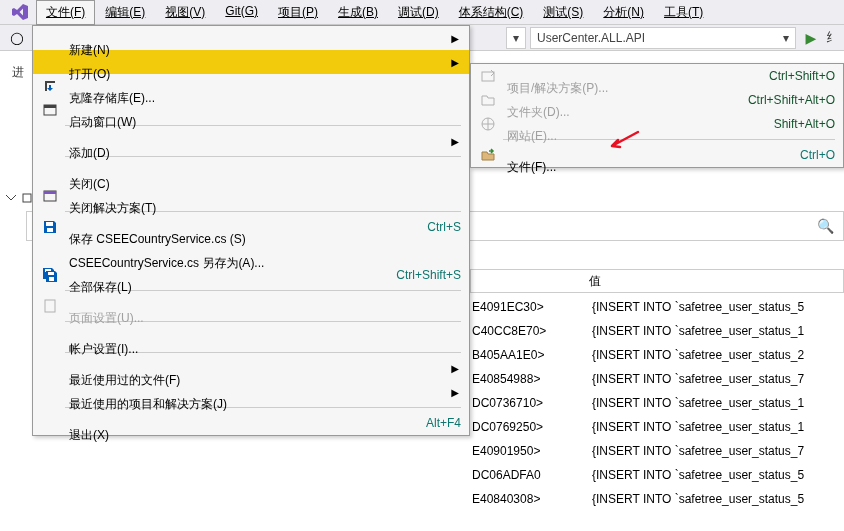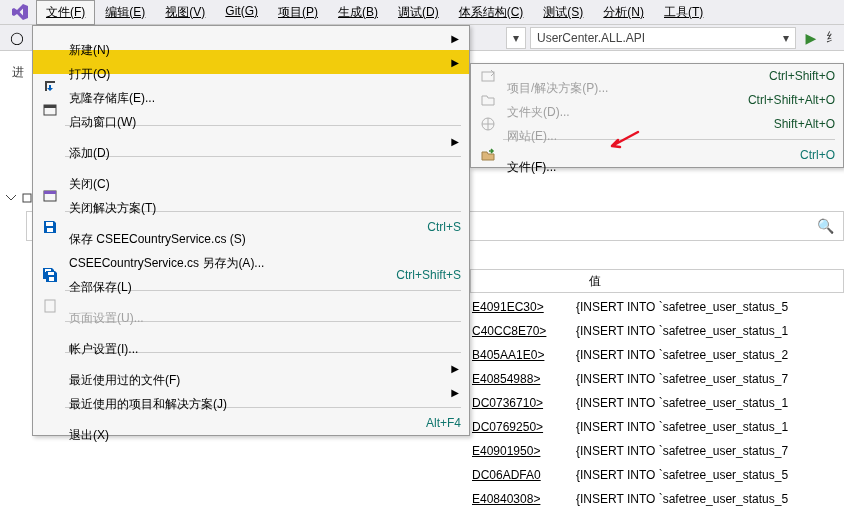"E4091EC30>" .data-row .c1 { text-decoration: underline -> none; width: 104px -> 120px }
